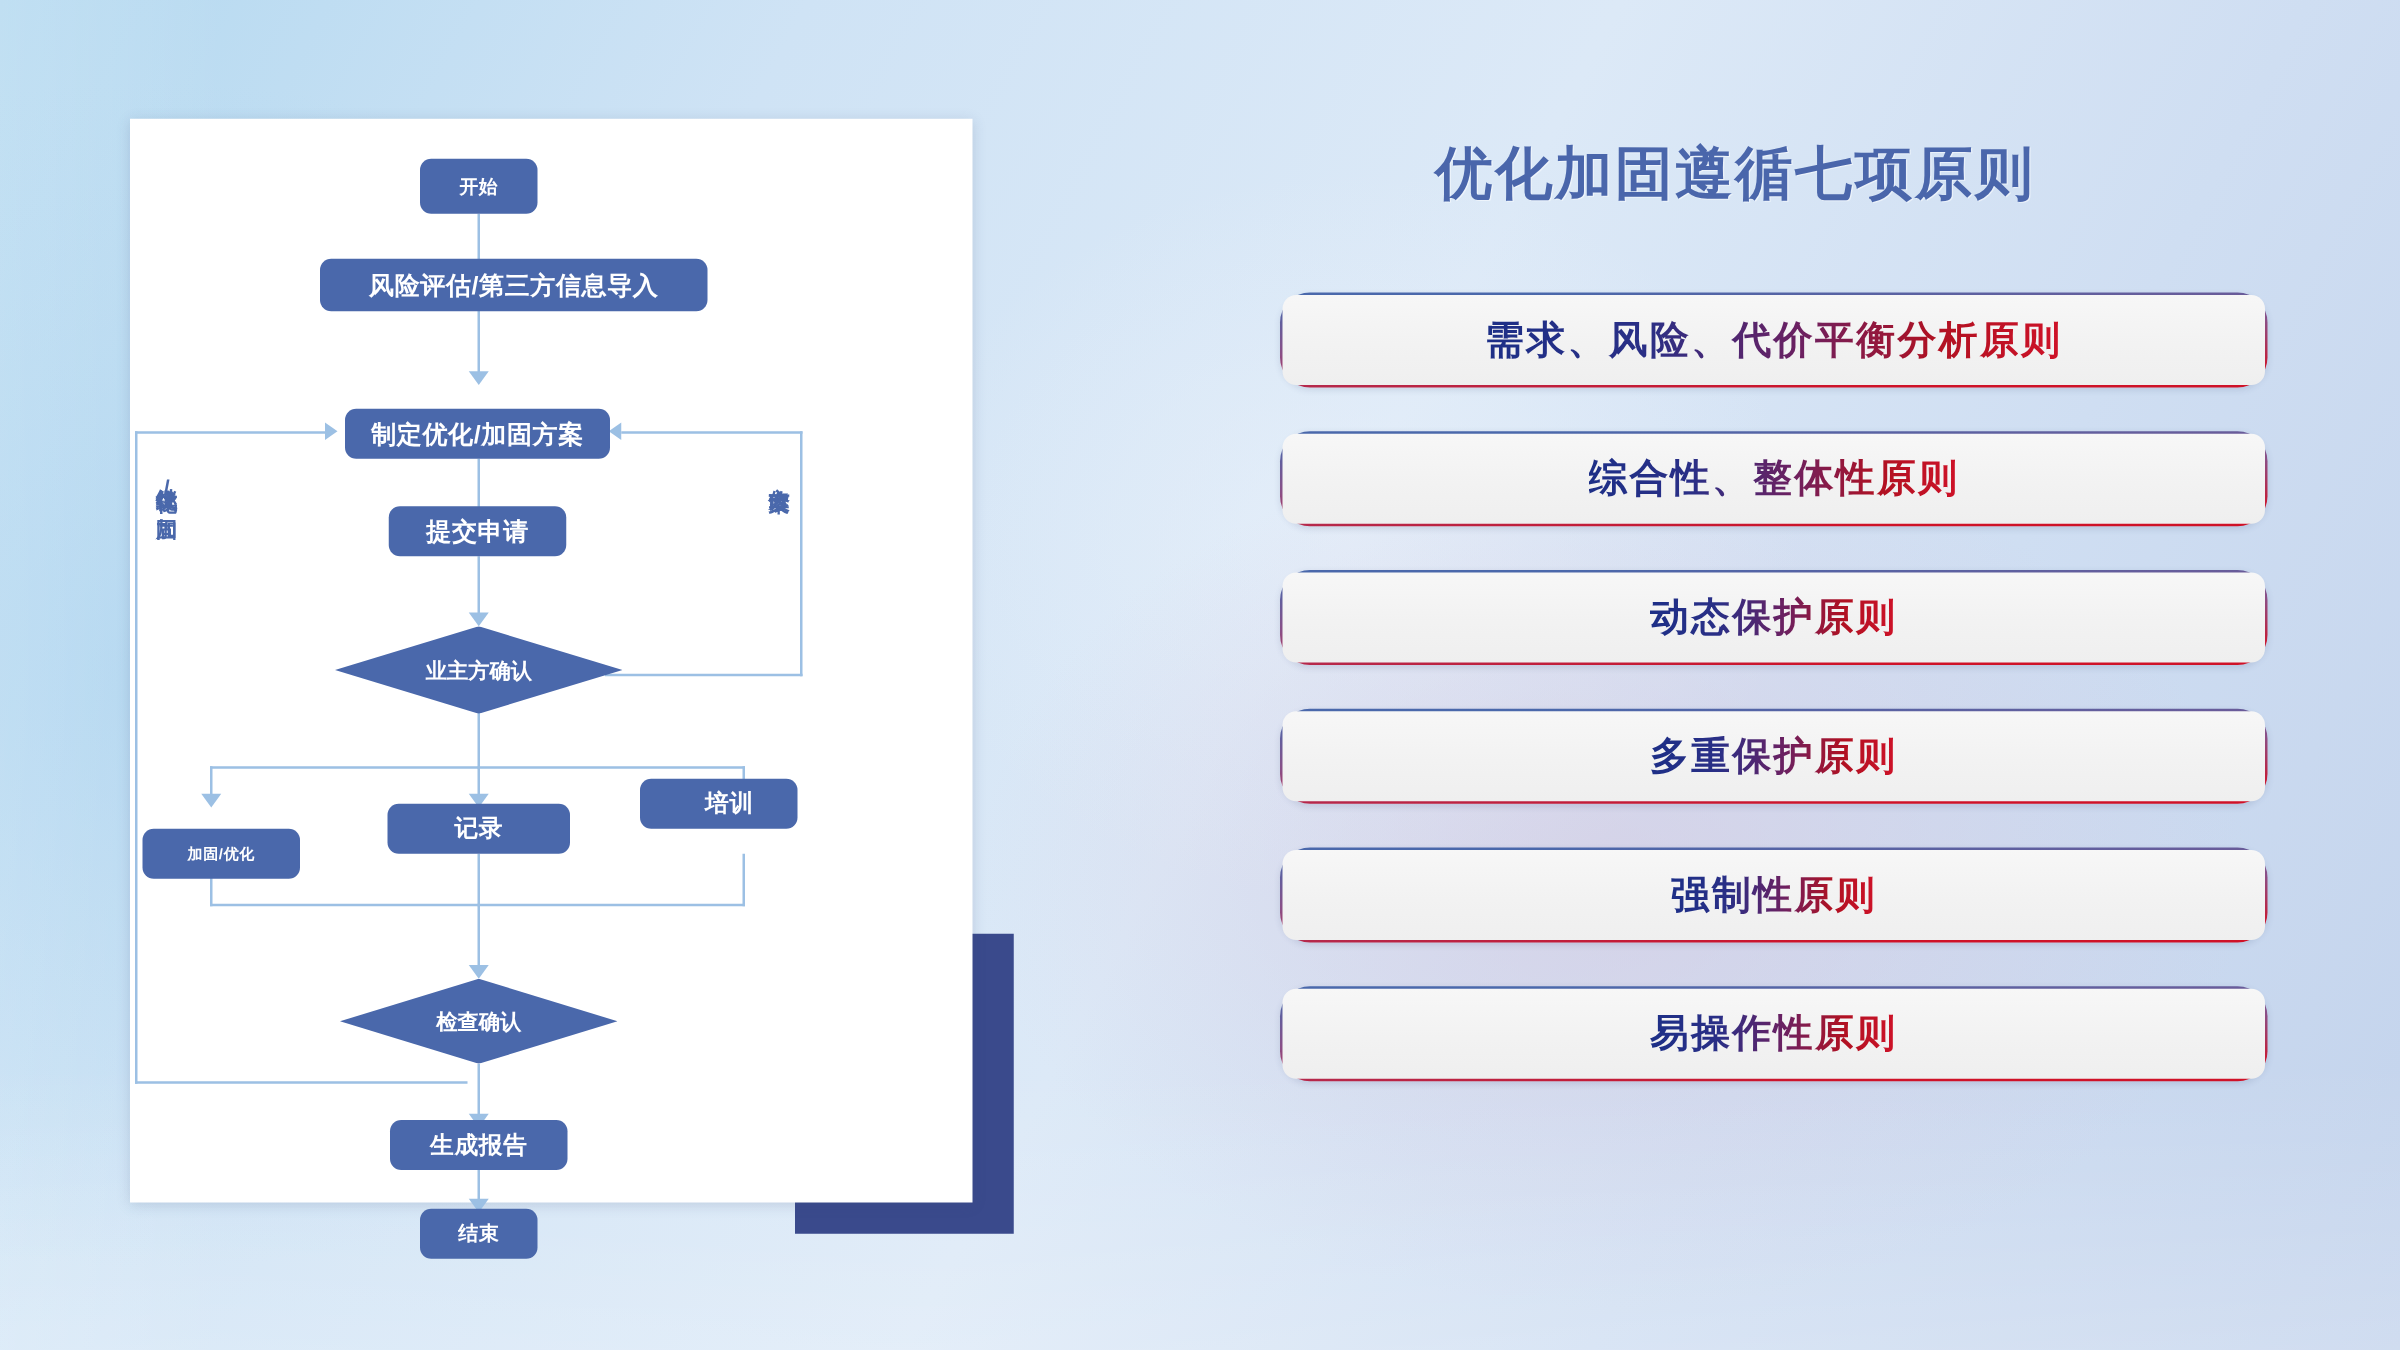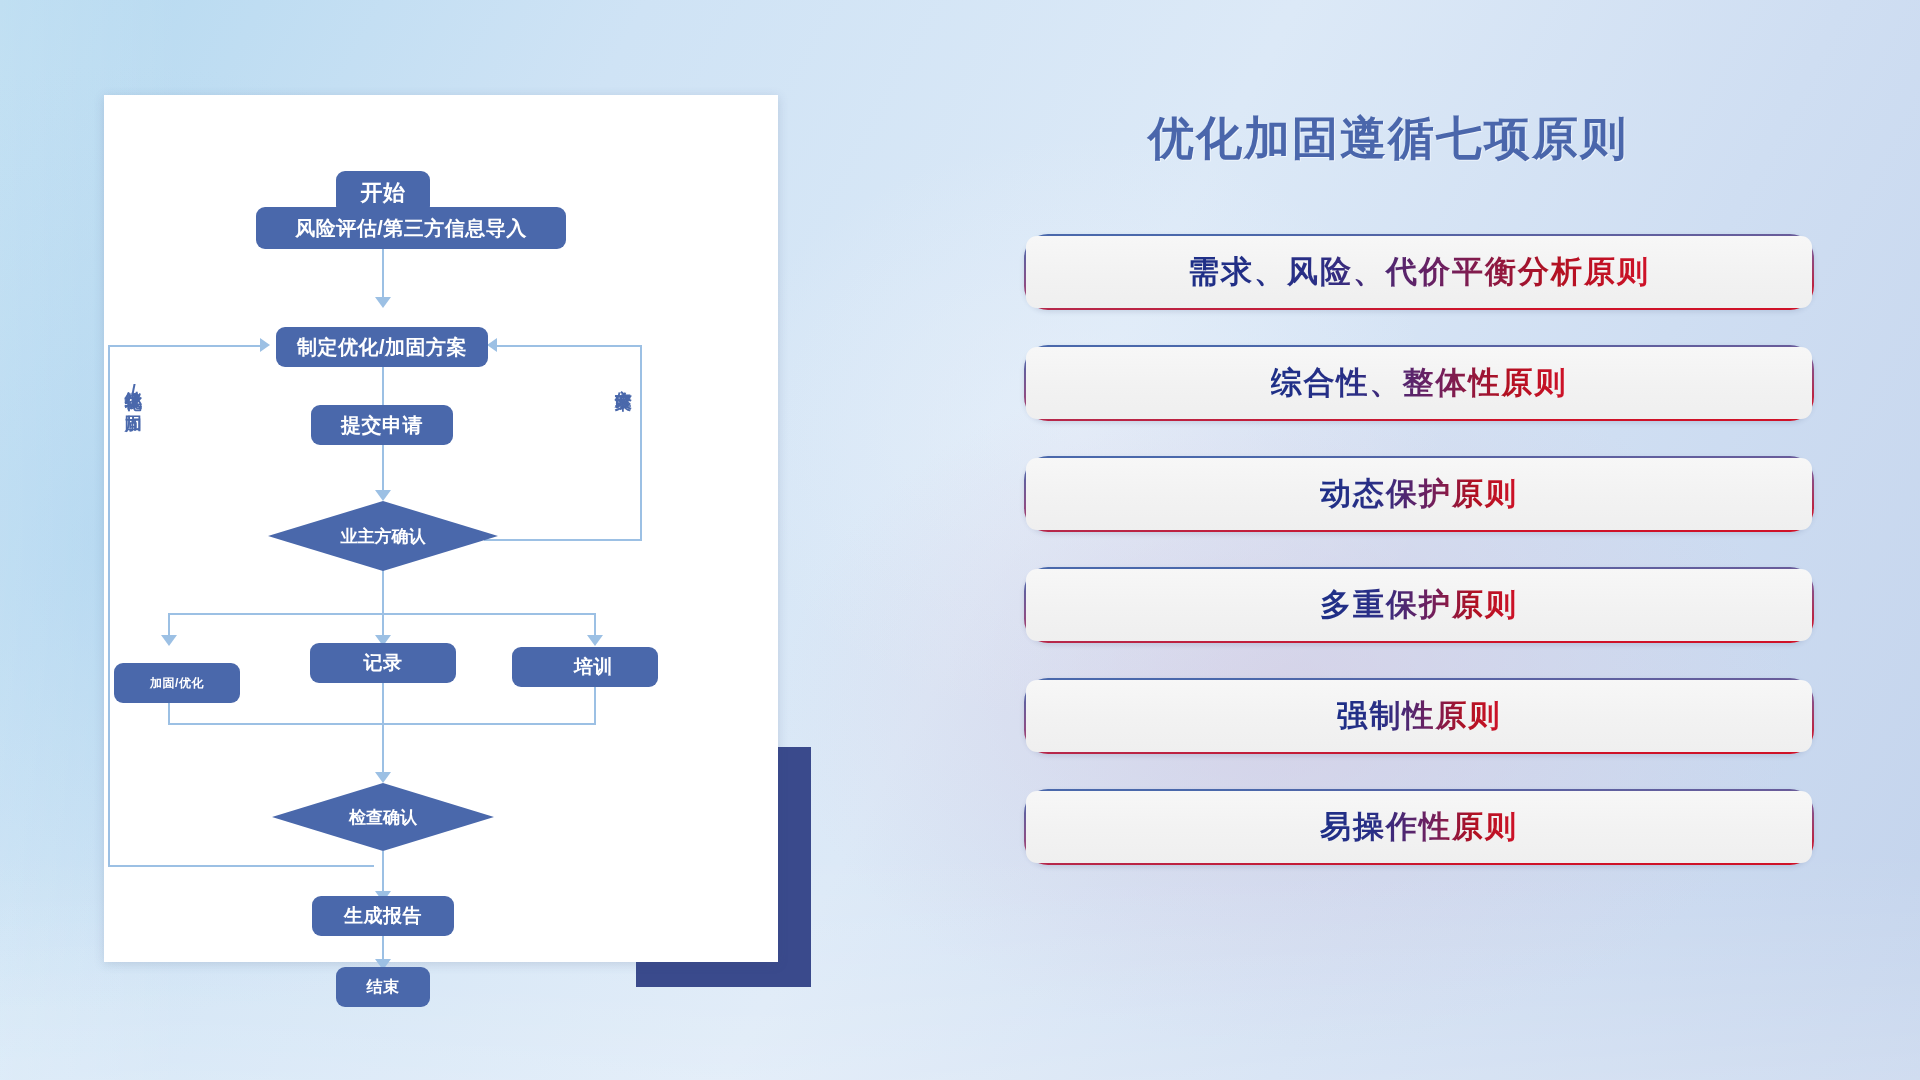"开始" div.node { font-size: 22px -> 15px; margin-top: 44px -> none }
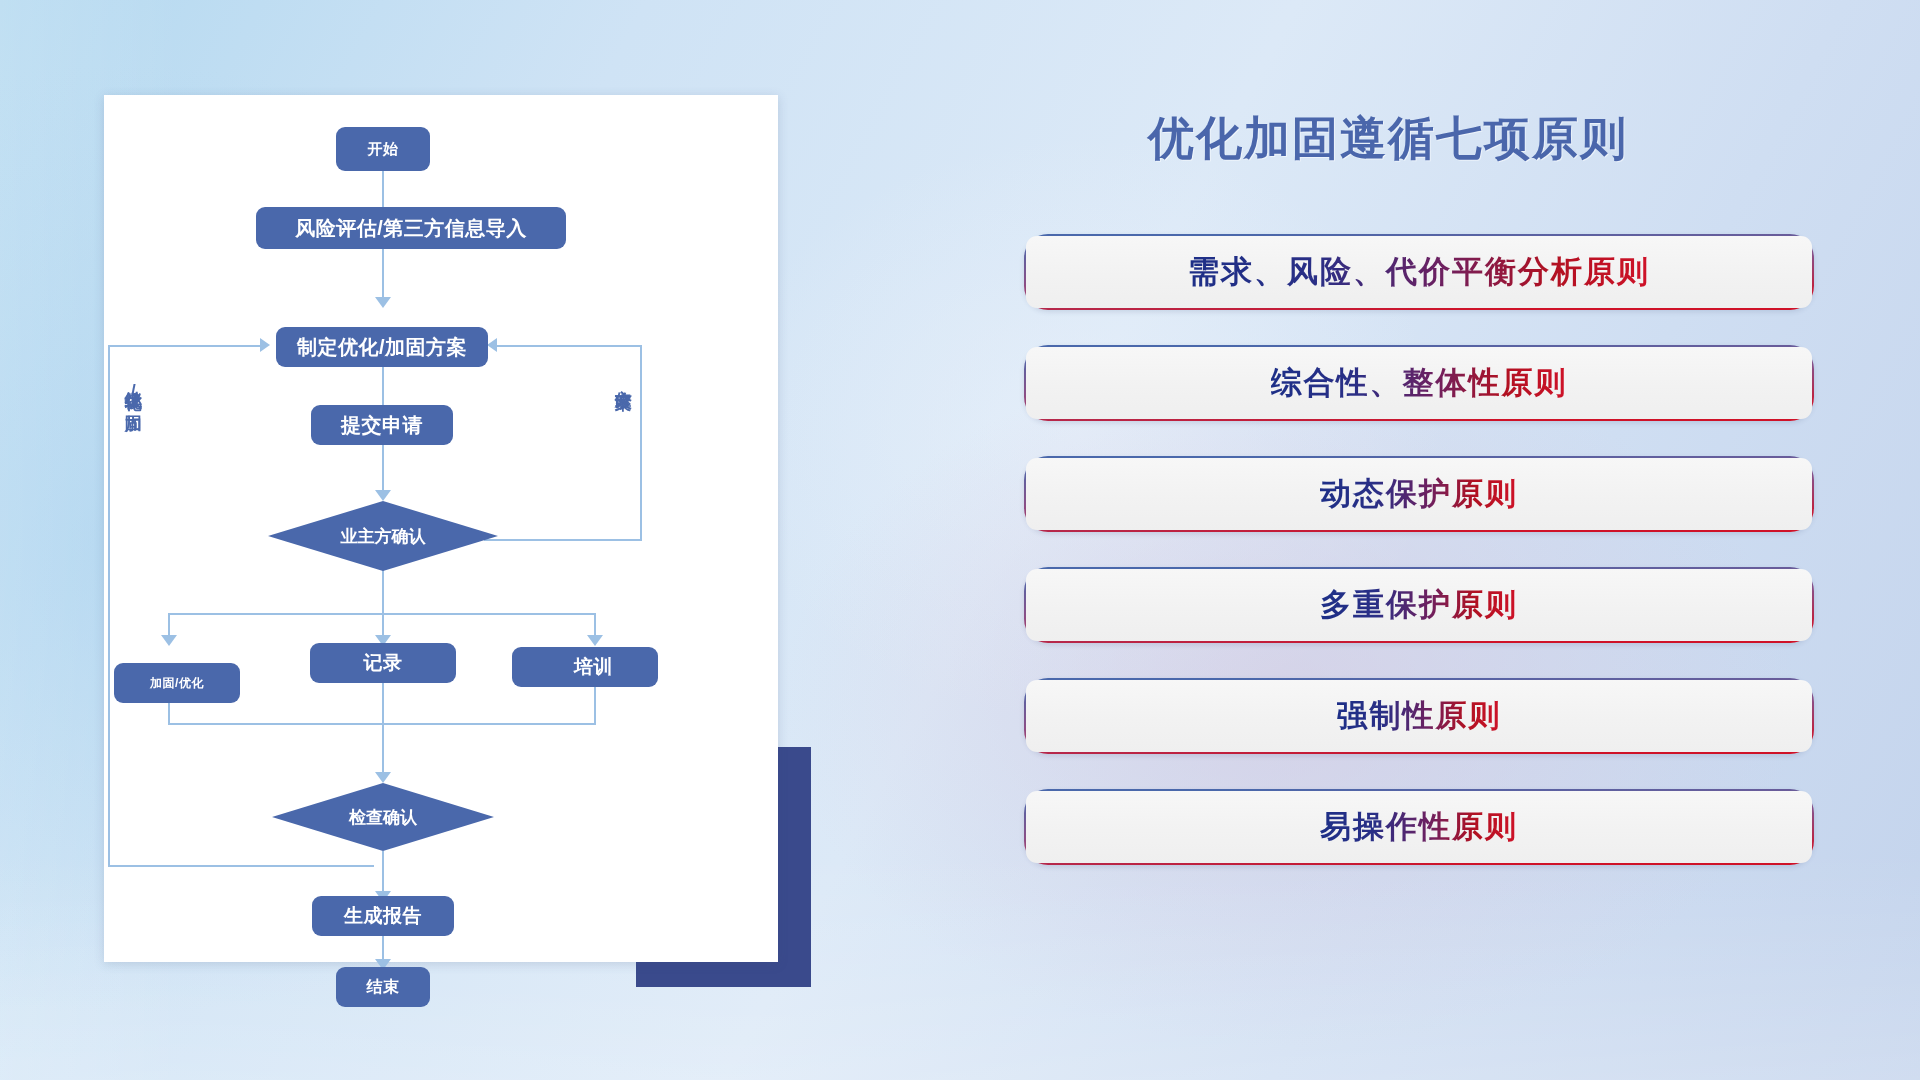"培训" div.node { top: 552px -> 528px; width: 146px -> 126px }
